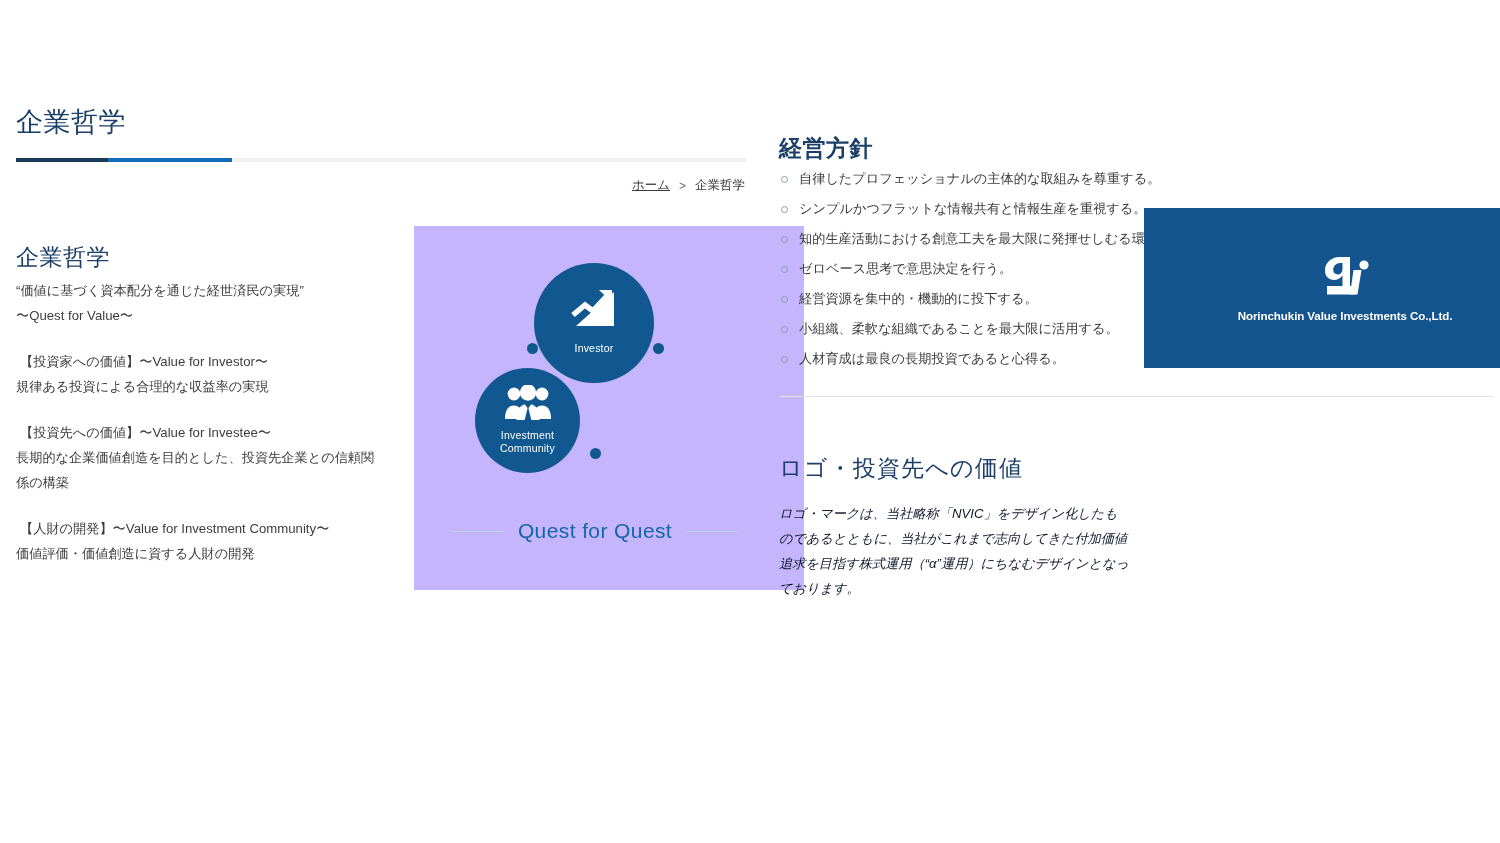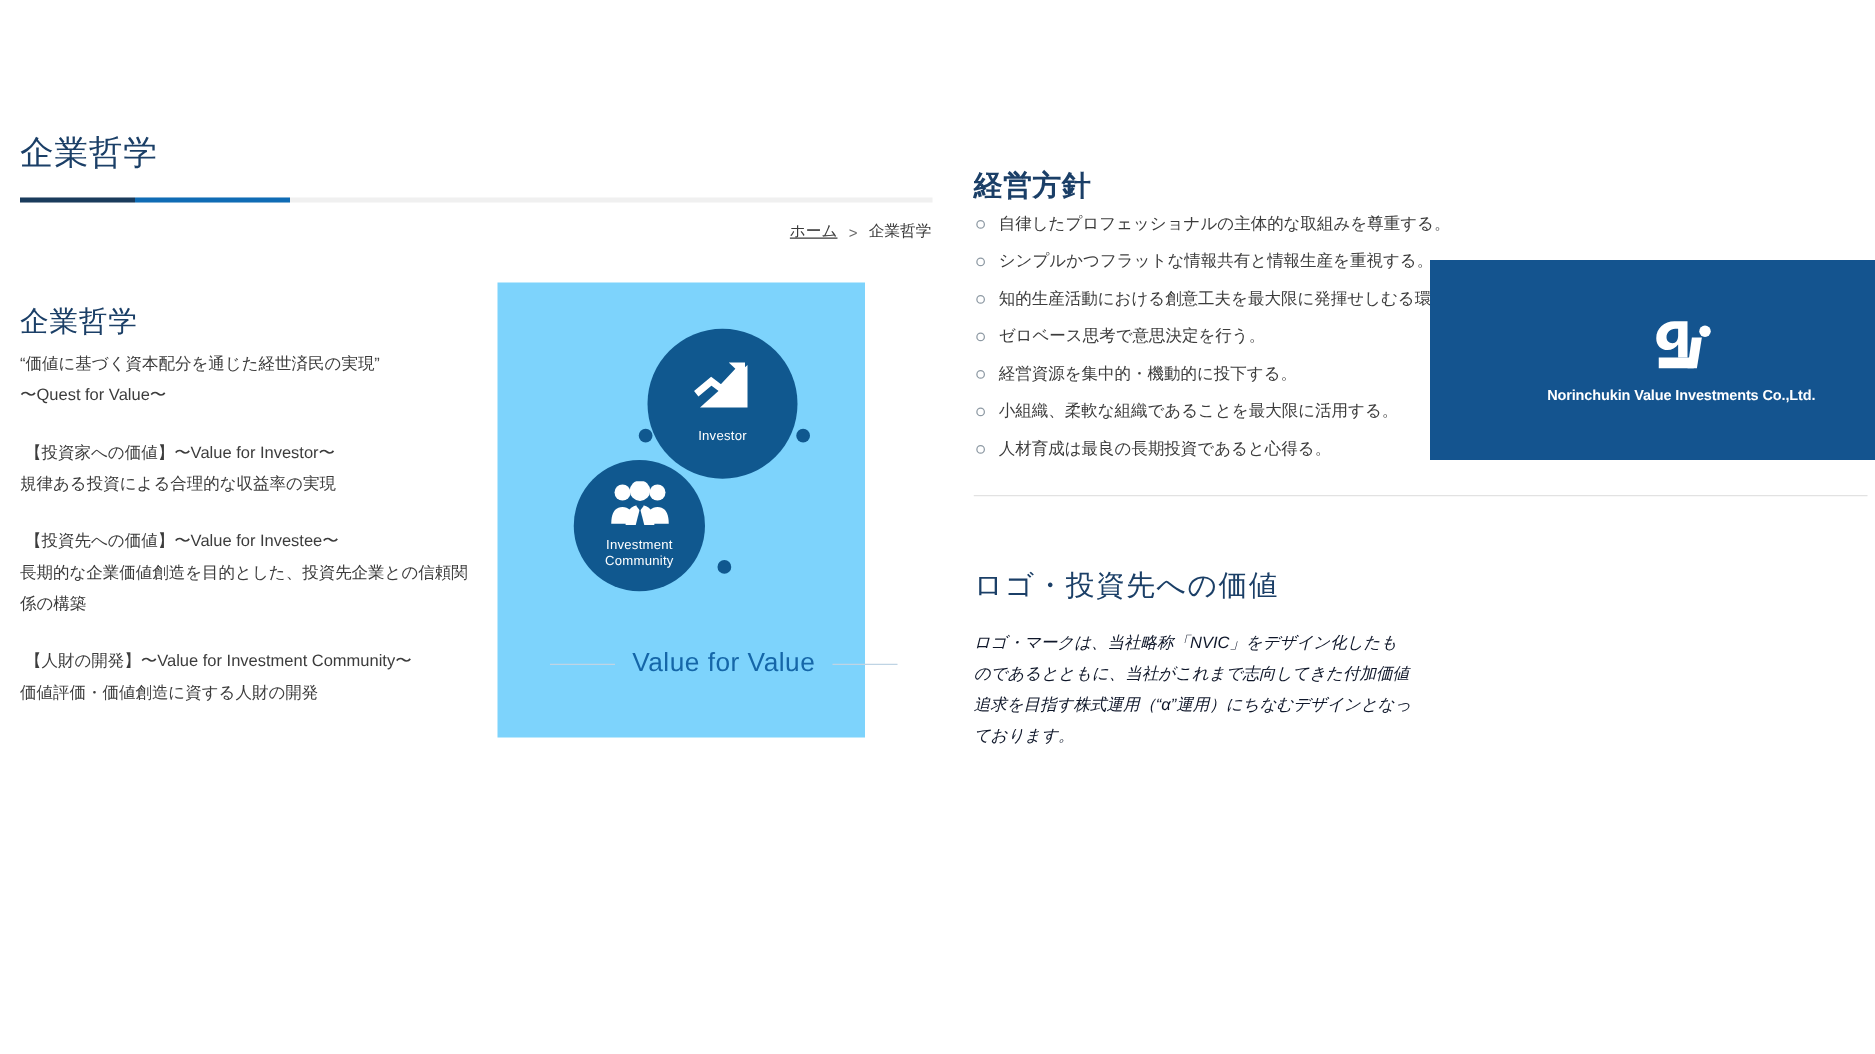"Investor" #diagram-panel { background: #7dd3fc -> #c4b5fd; left: 398px -> 414px; width: 294px -> 390px }
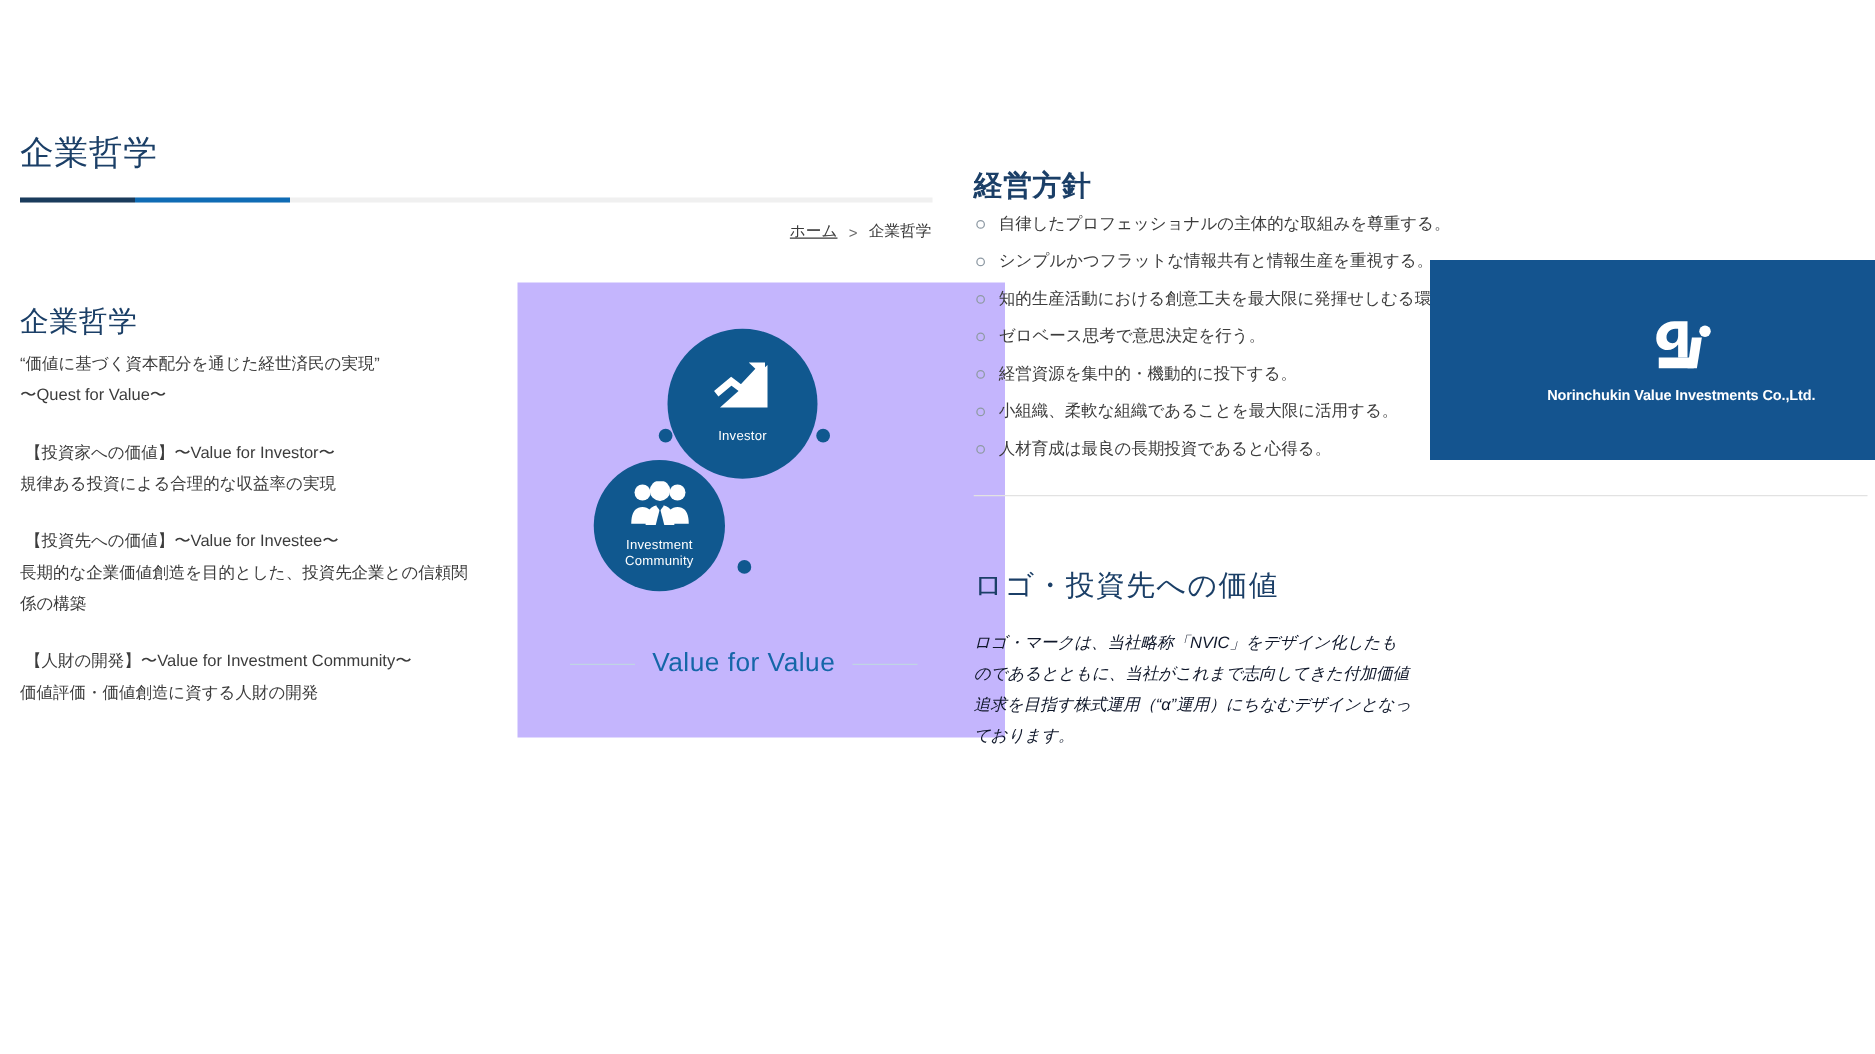"Value for Value" span.quest-text { text: Value for Value -> Quest for Quest }
